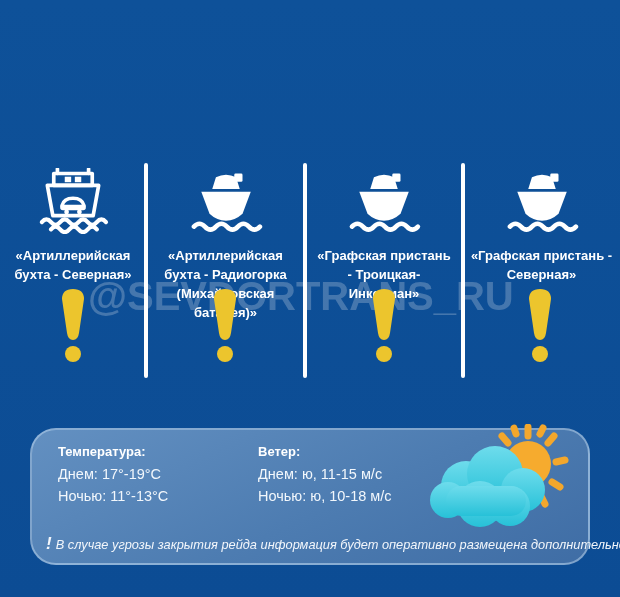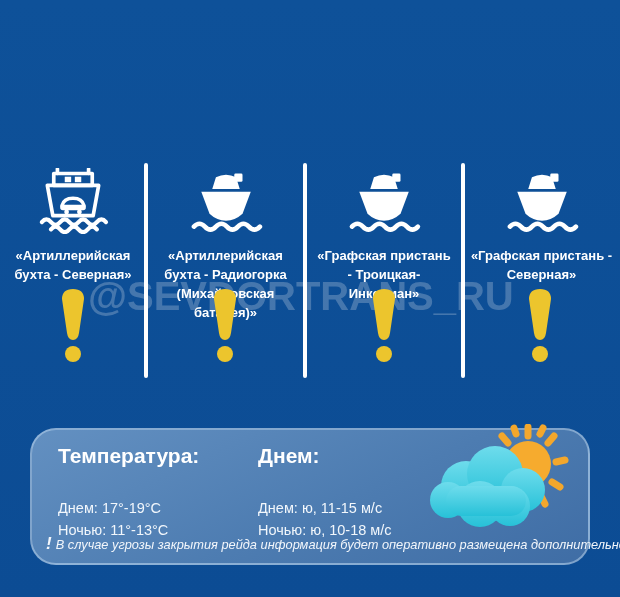"Температура:" .info-heading { font-size: 21px -> 13px; margin: 0 0 29px 0 -> 0 0 4px 0 }
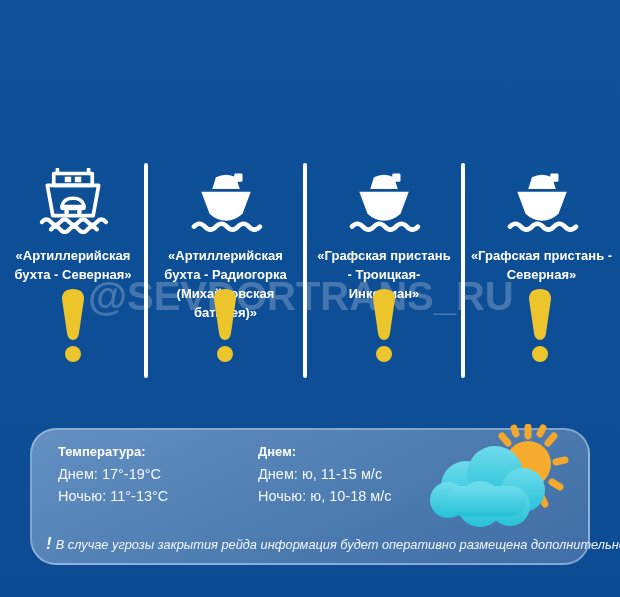"Днем:" p.info-heading { text: Днем -> Ветер }
